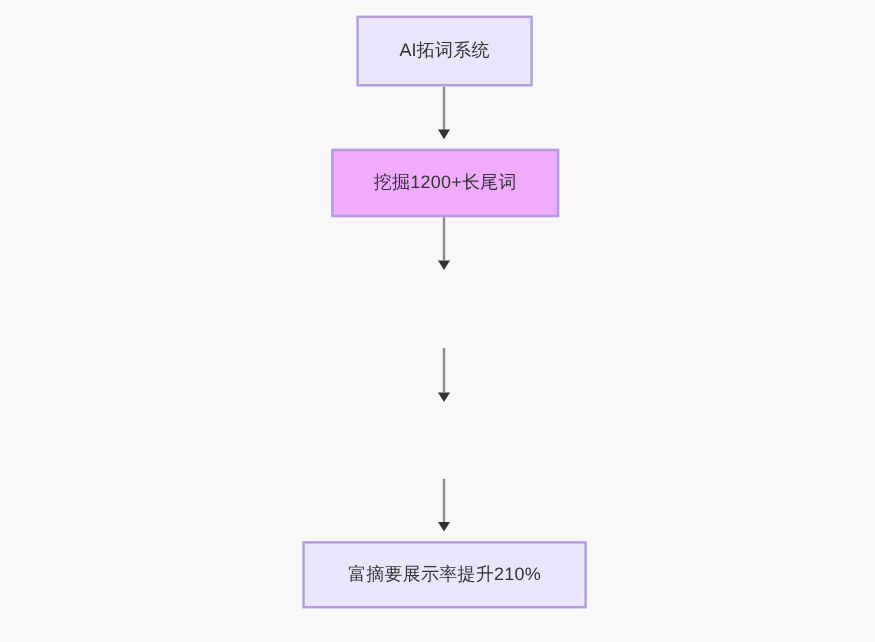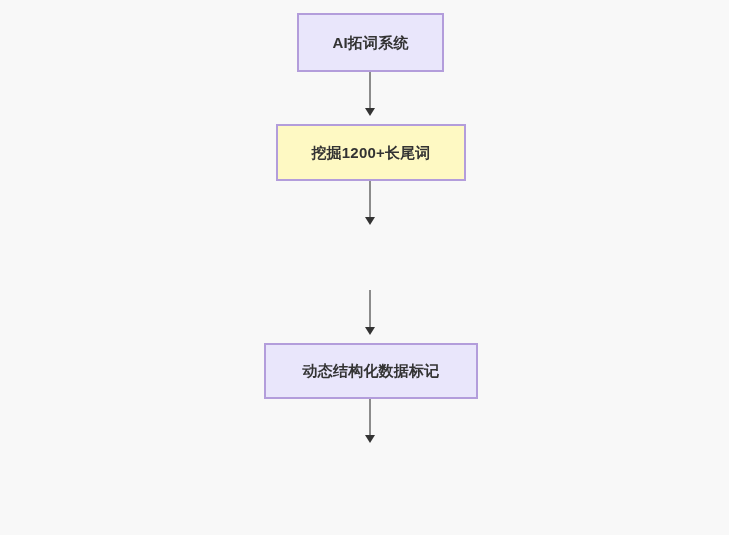"AI拓词系统" #flowchart-canvas { font-weight: bold -> none }
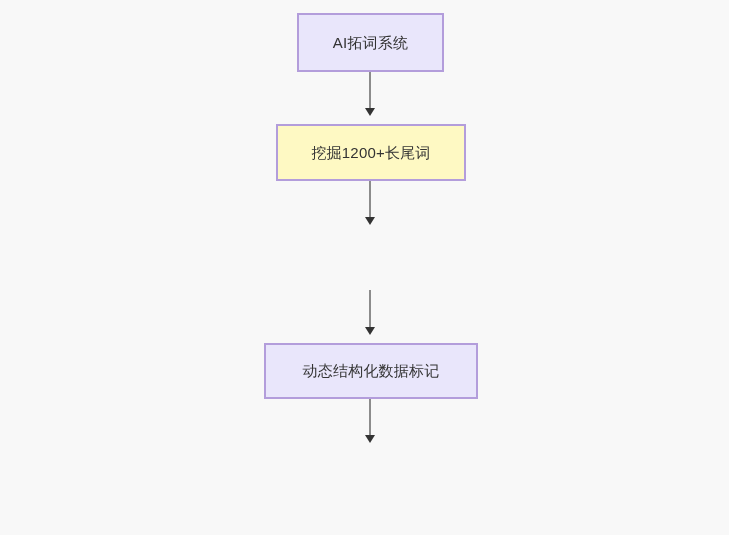"挖掘1200+长尾词" div.flow-node { background: #fef9c3 -> #f0abfc }
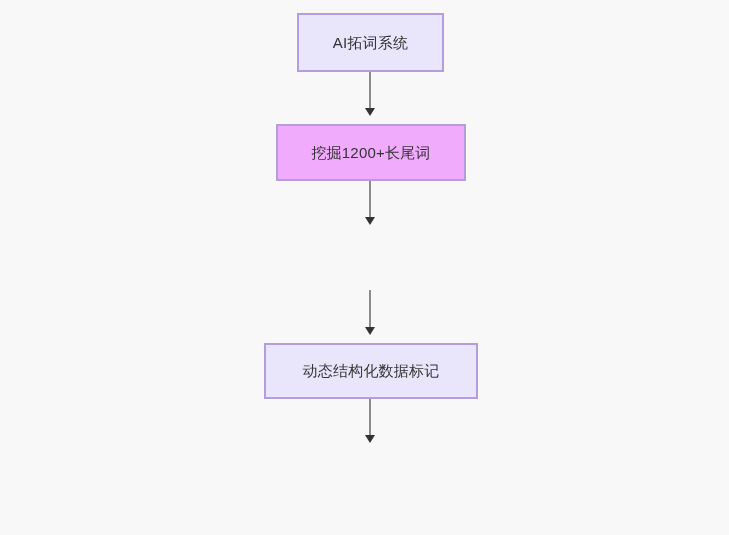"动态结构化数据标记" div.flow-node { html: <div>动态结构化数据标记</div> -> none }
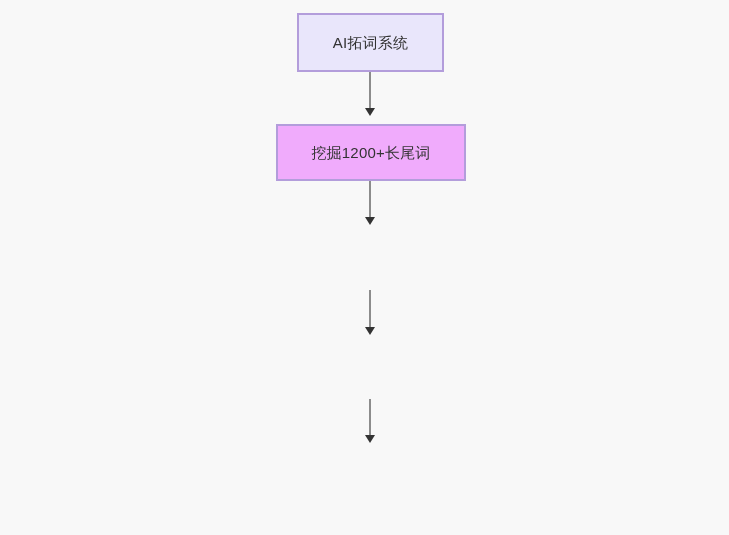"富摘要展示率提升210%" div.flow-node { html: none -> <div>富摘要展示率提升210%</div> }
